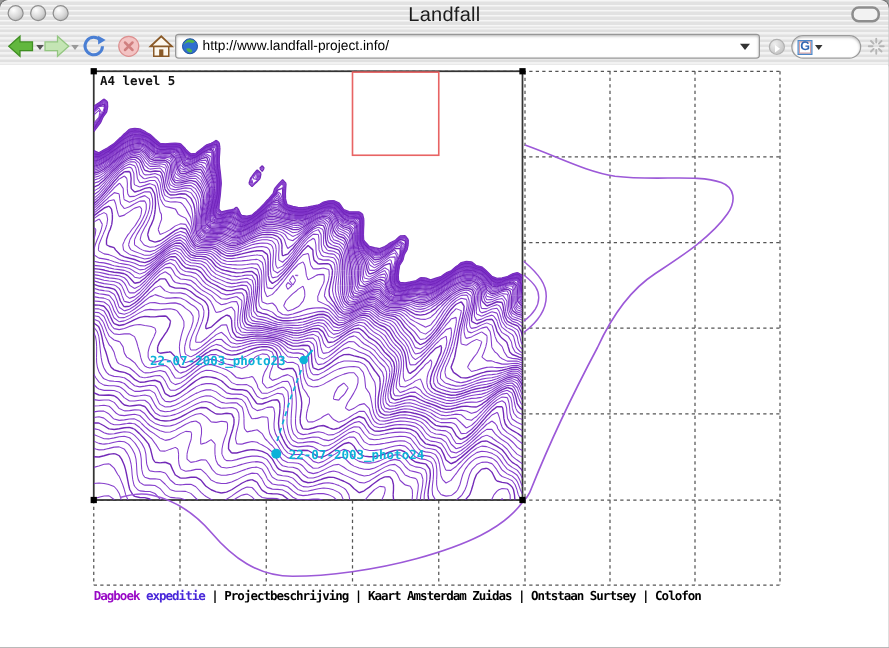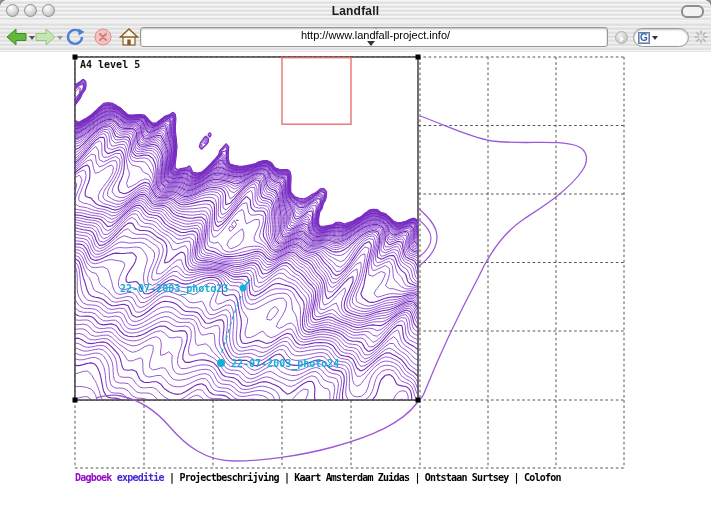"Landfall" .win-title { font-size: 12px -> 16px; font-weight: bold -> normal }
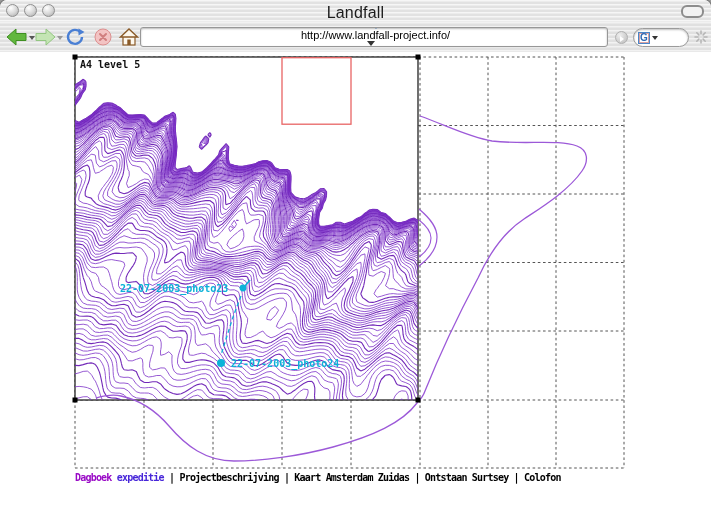"http://www.landfall-project.info/" .urlfield { flex-direction: column -> none }
